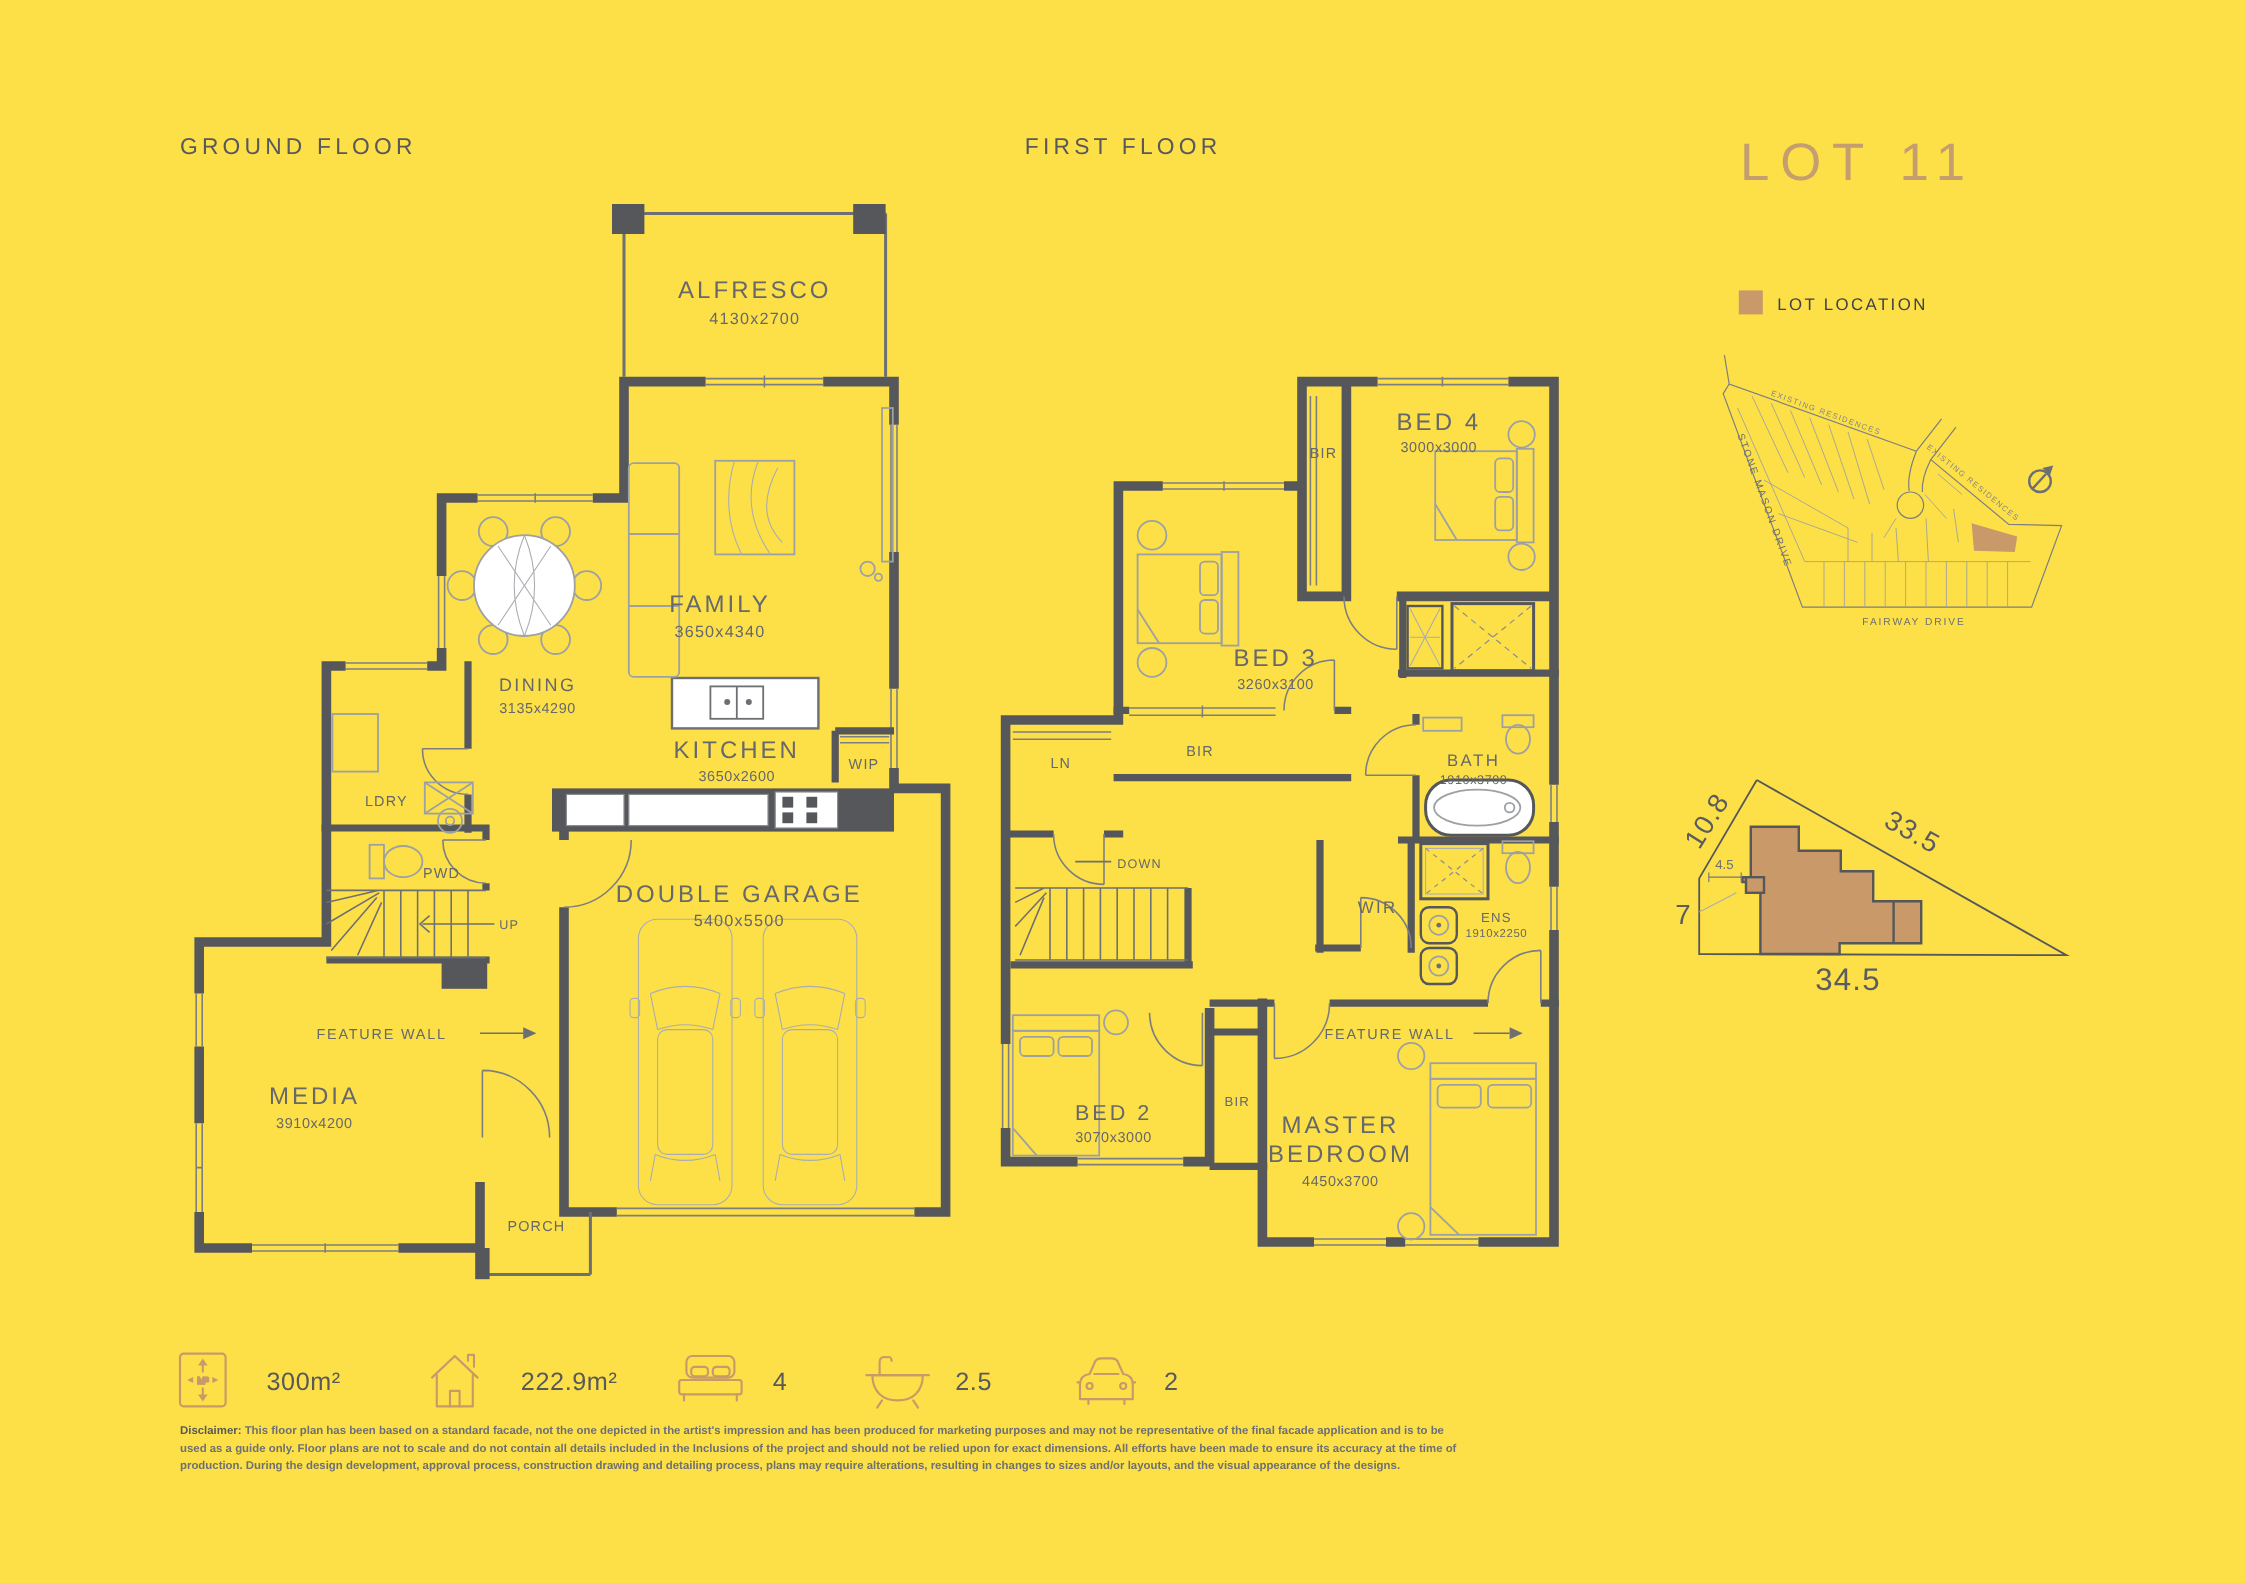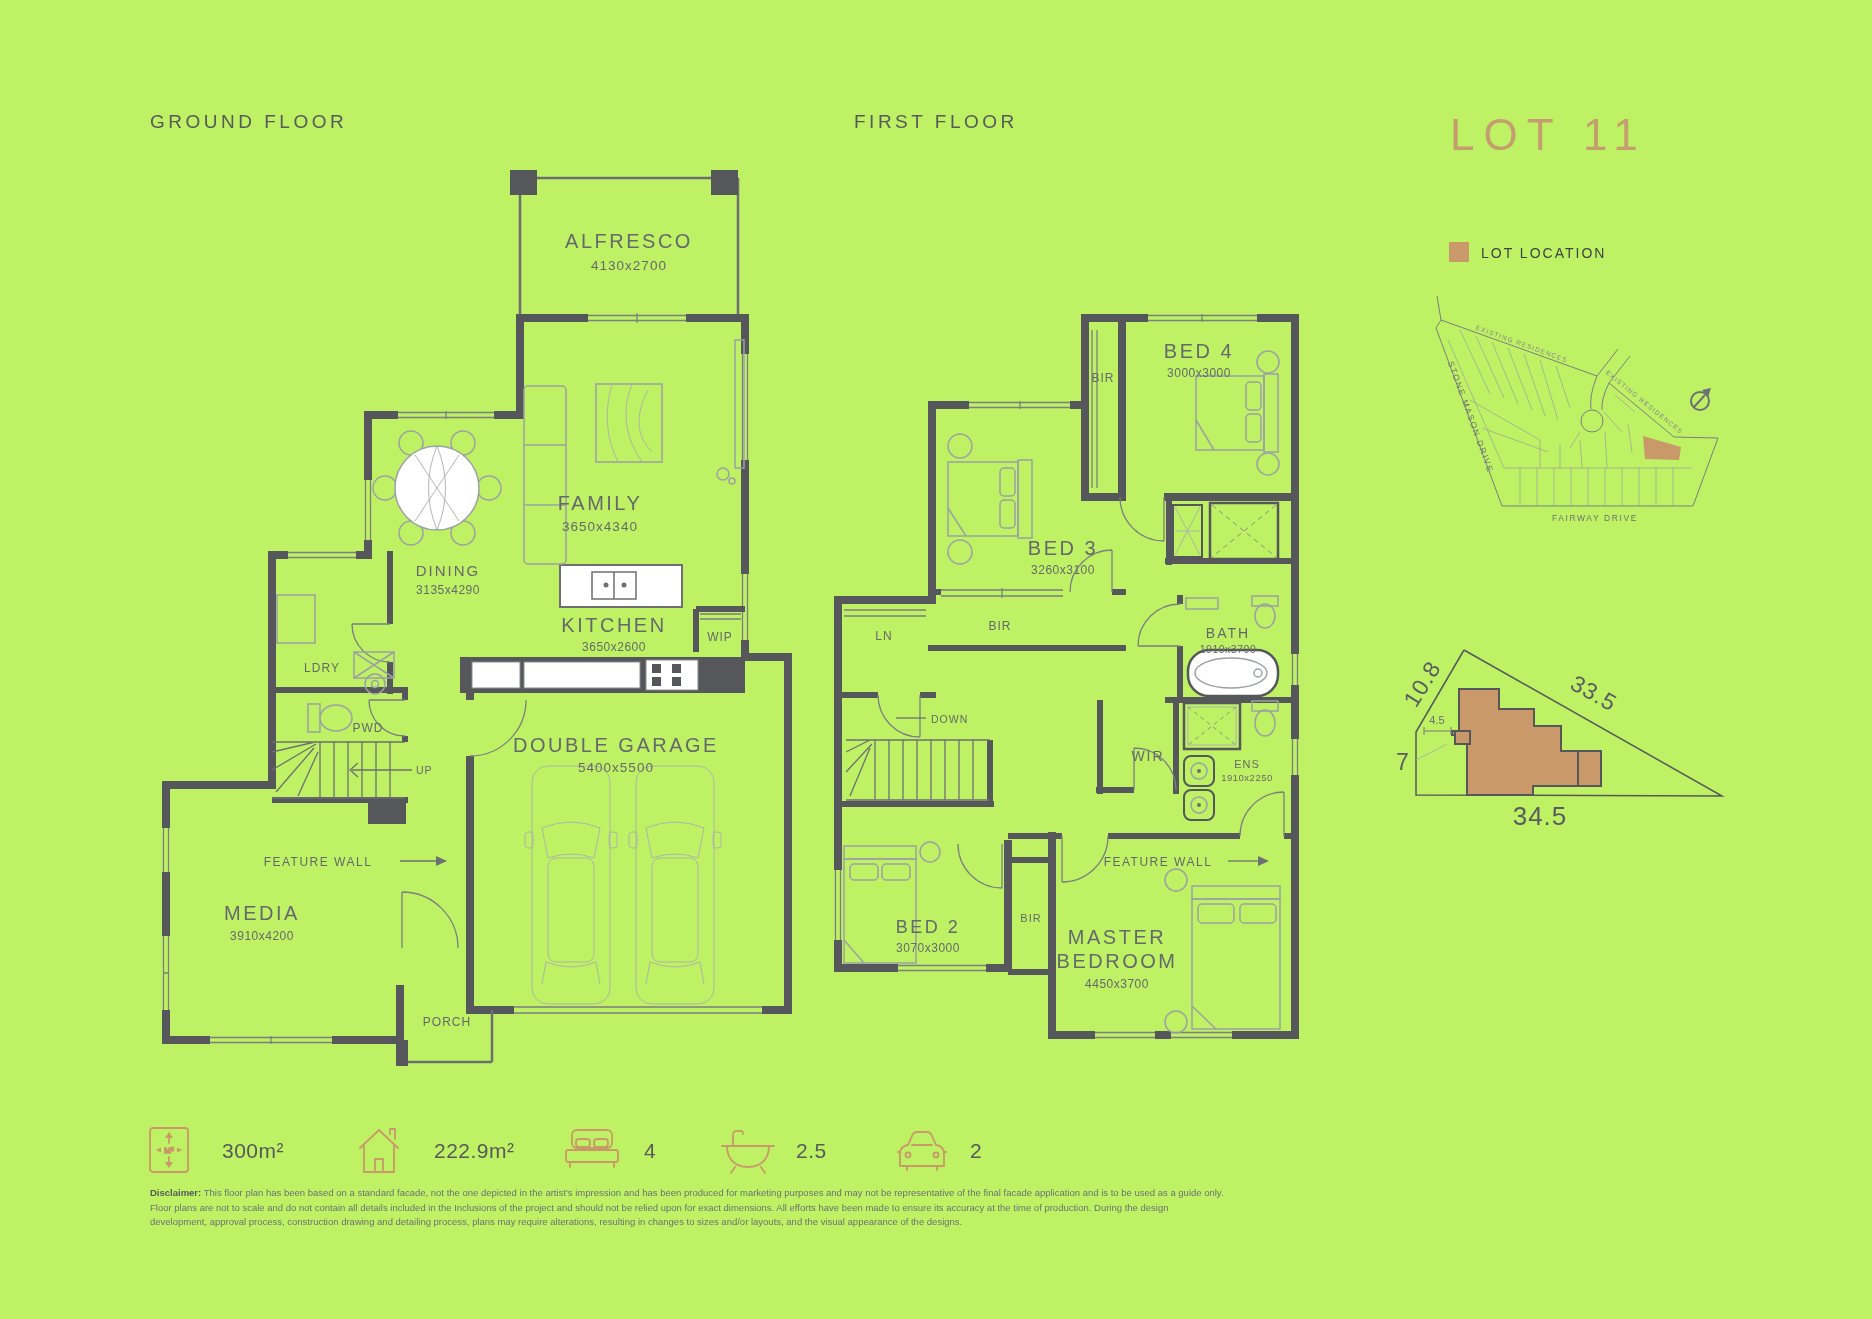"GROUND FLOOR" #canvas { background: #bef264 -> #fde047 }
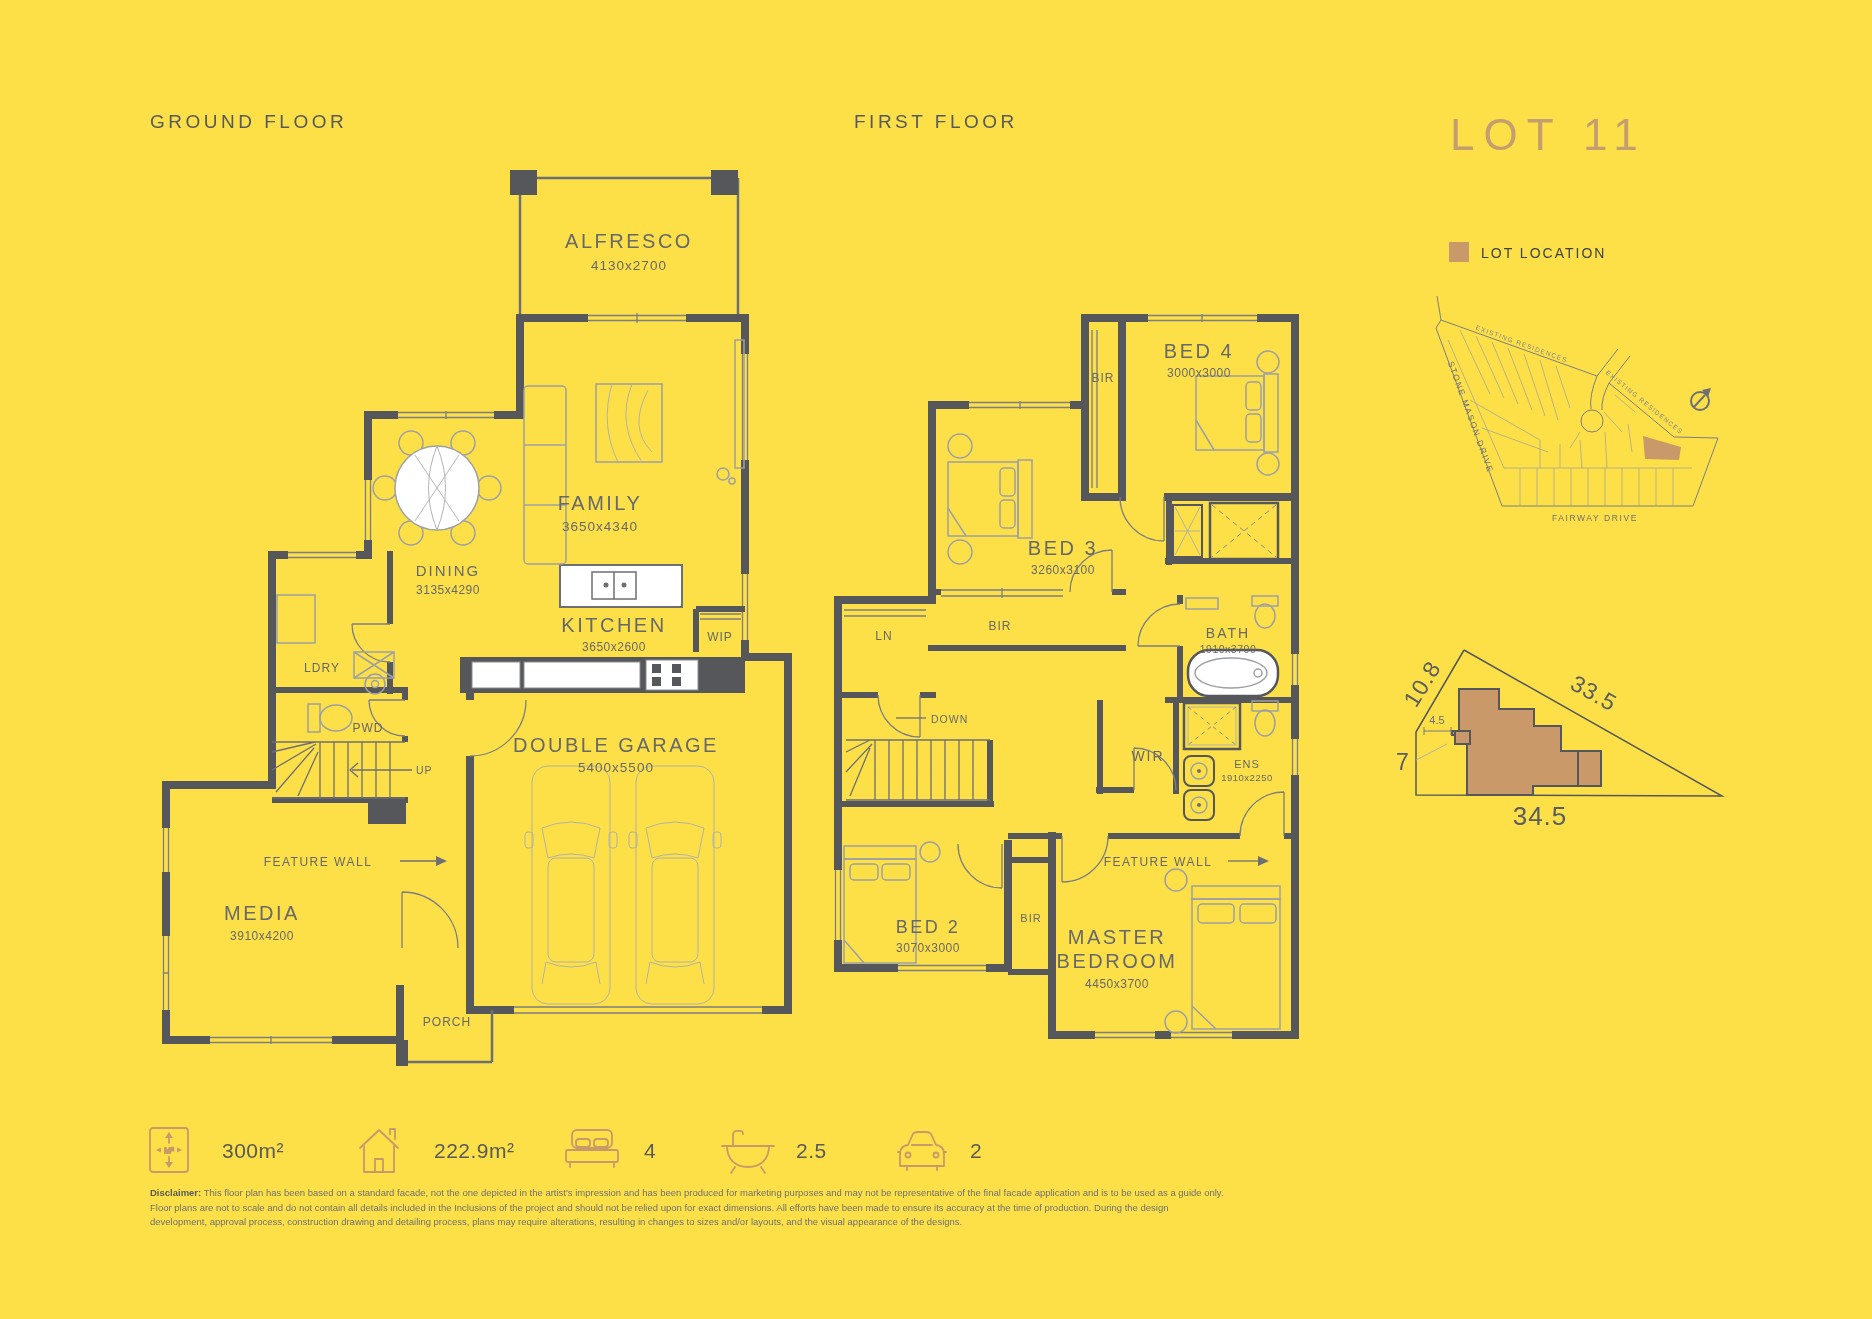"Disclaimer: This floor plan has" #disclaimer { font-weight: none -> bold }
